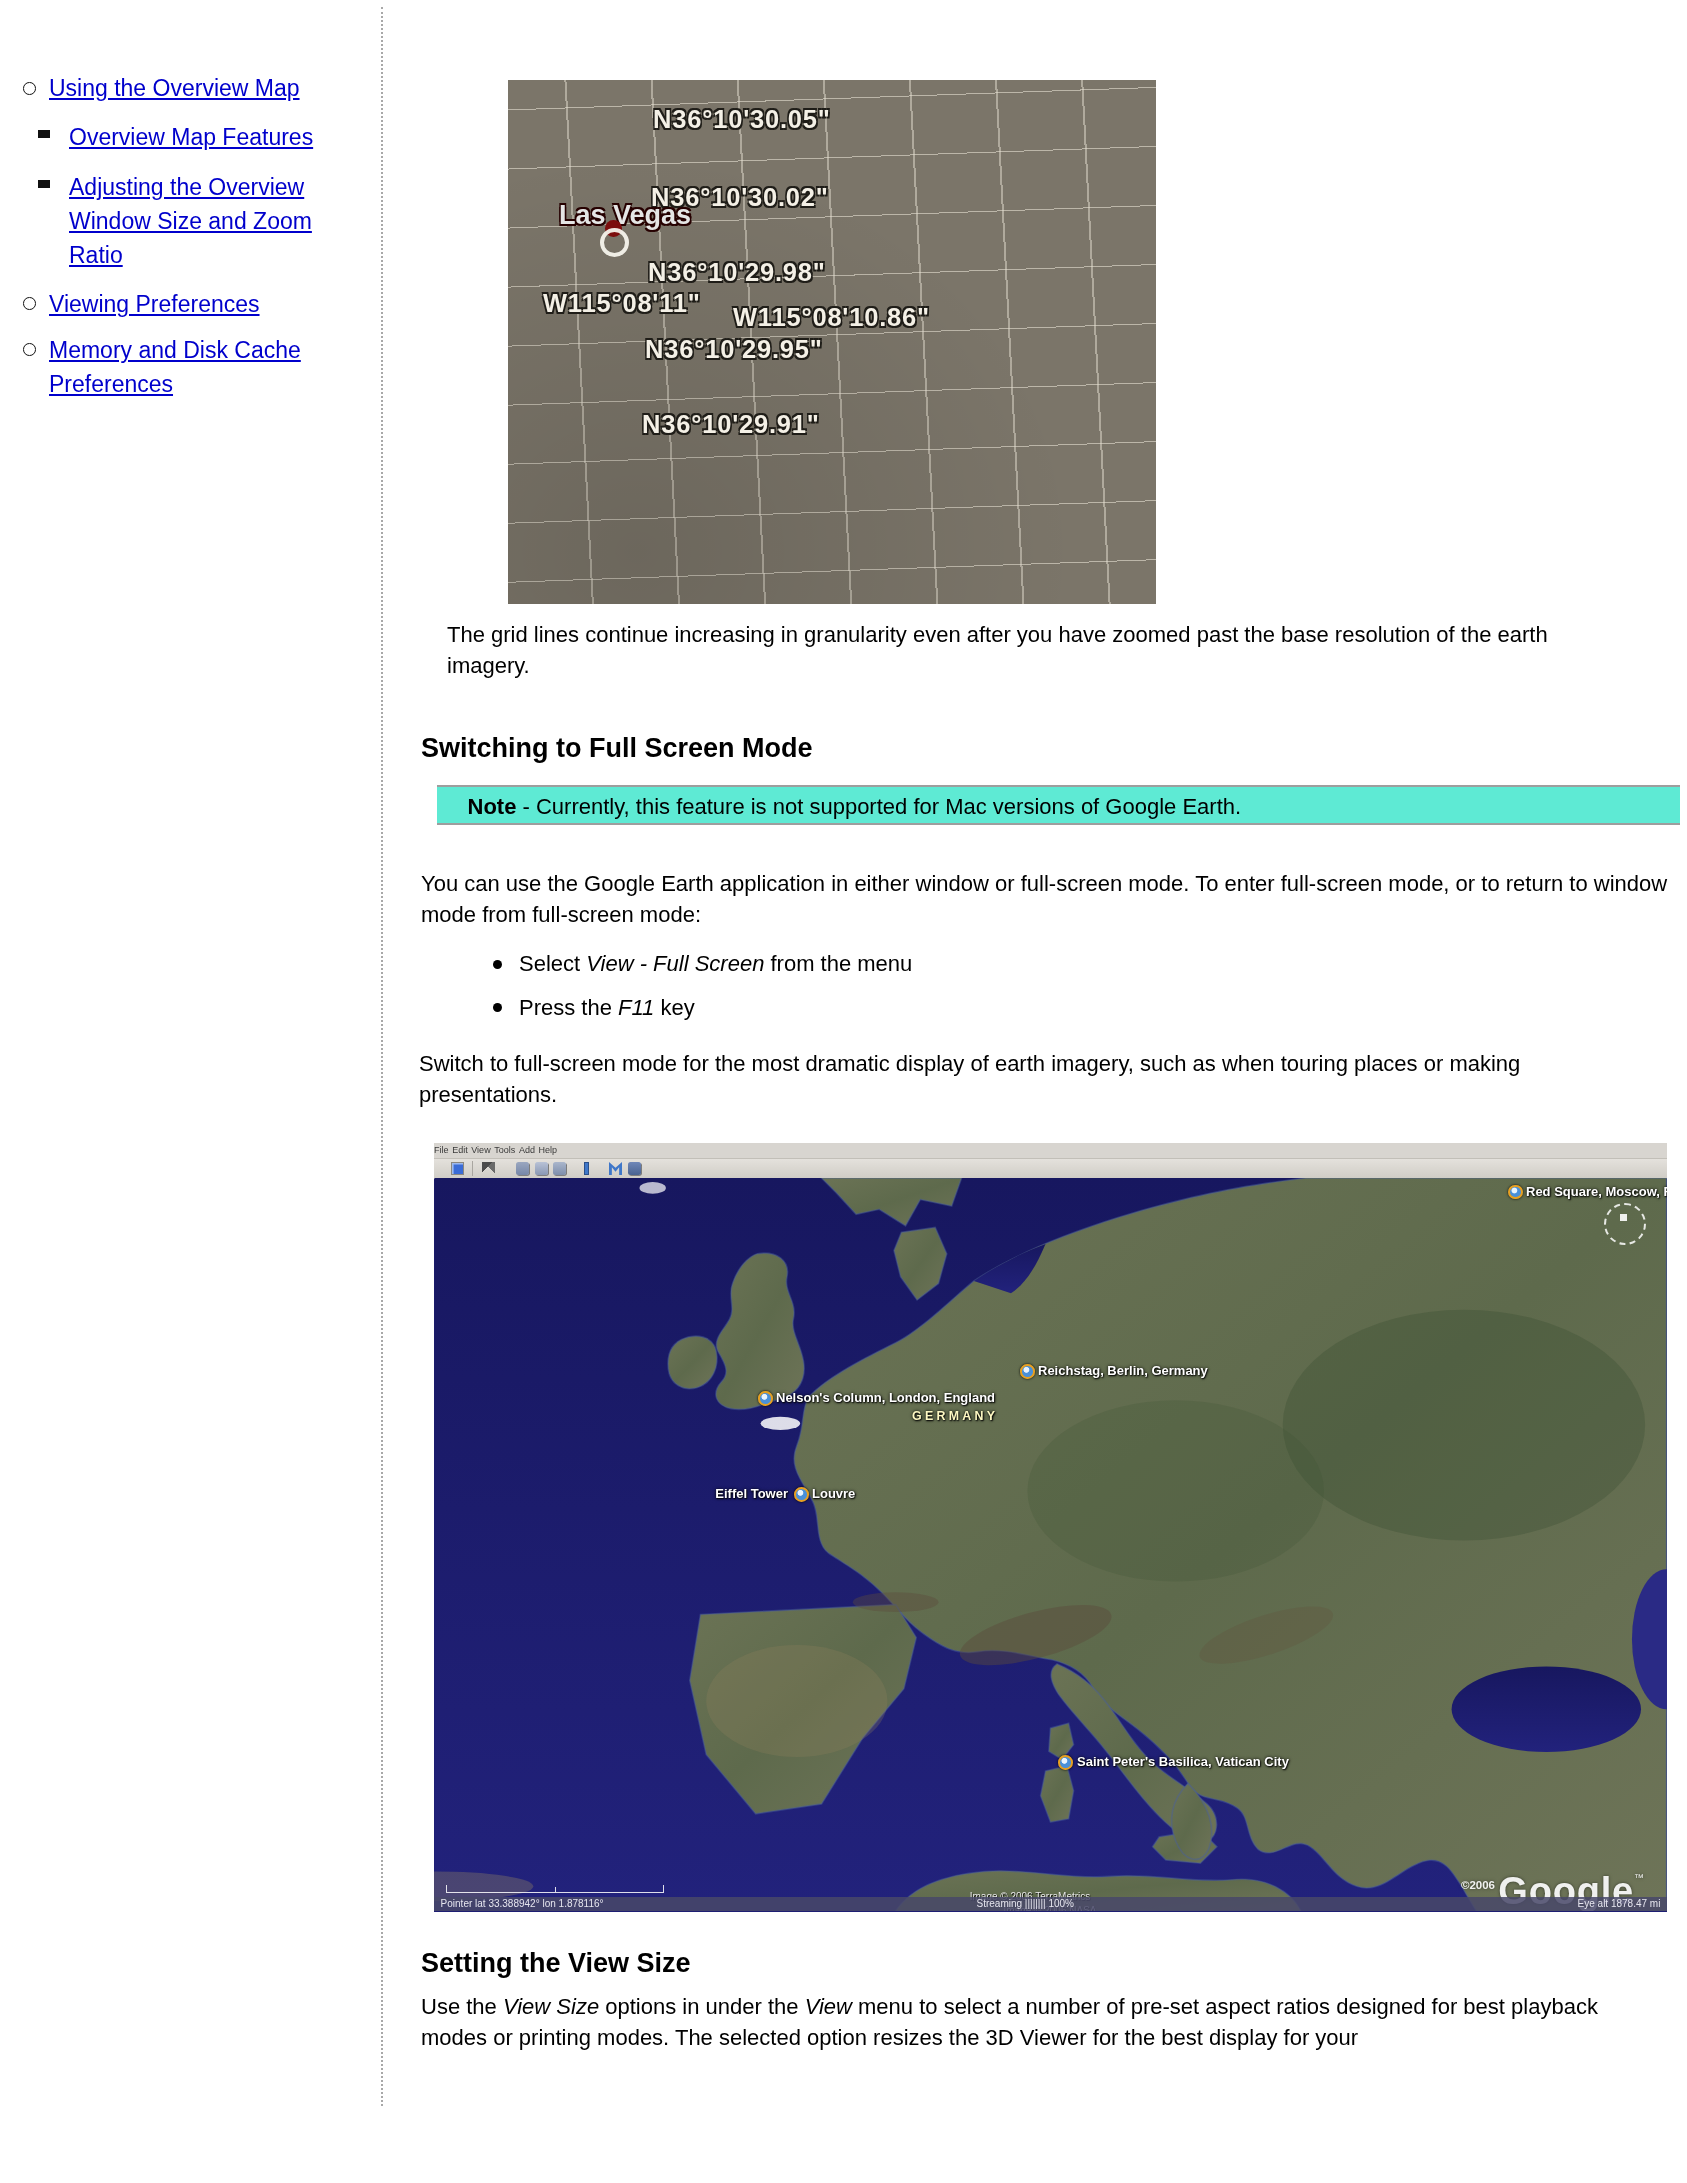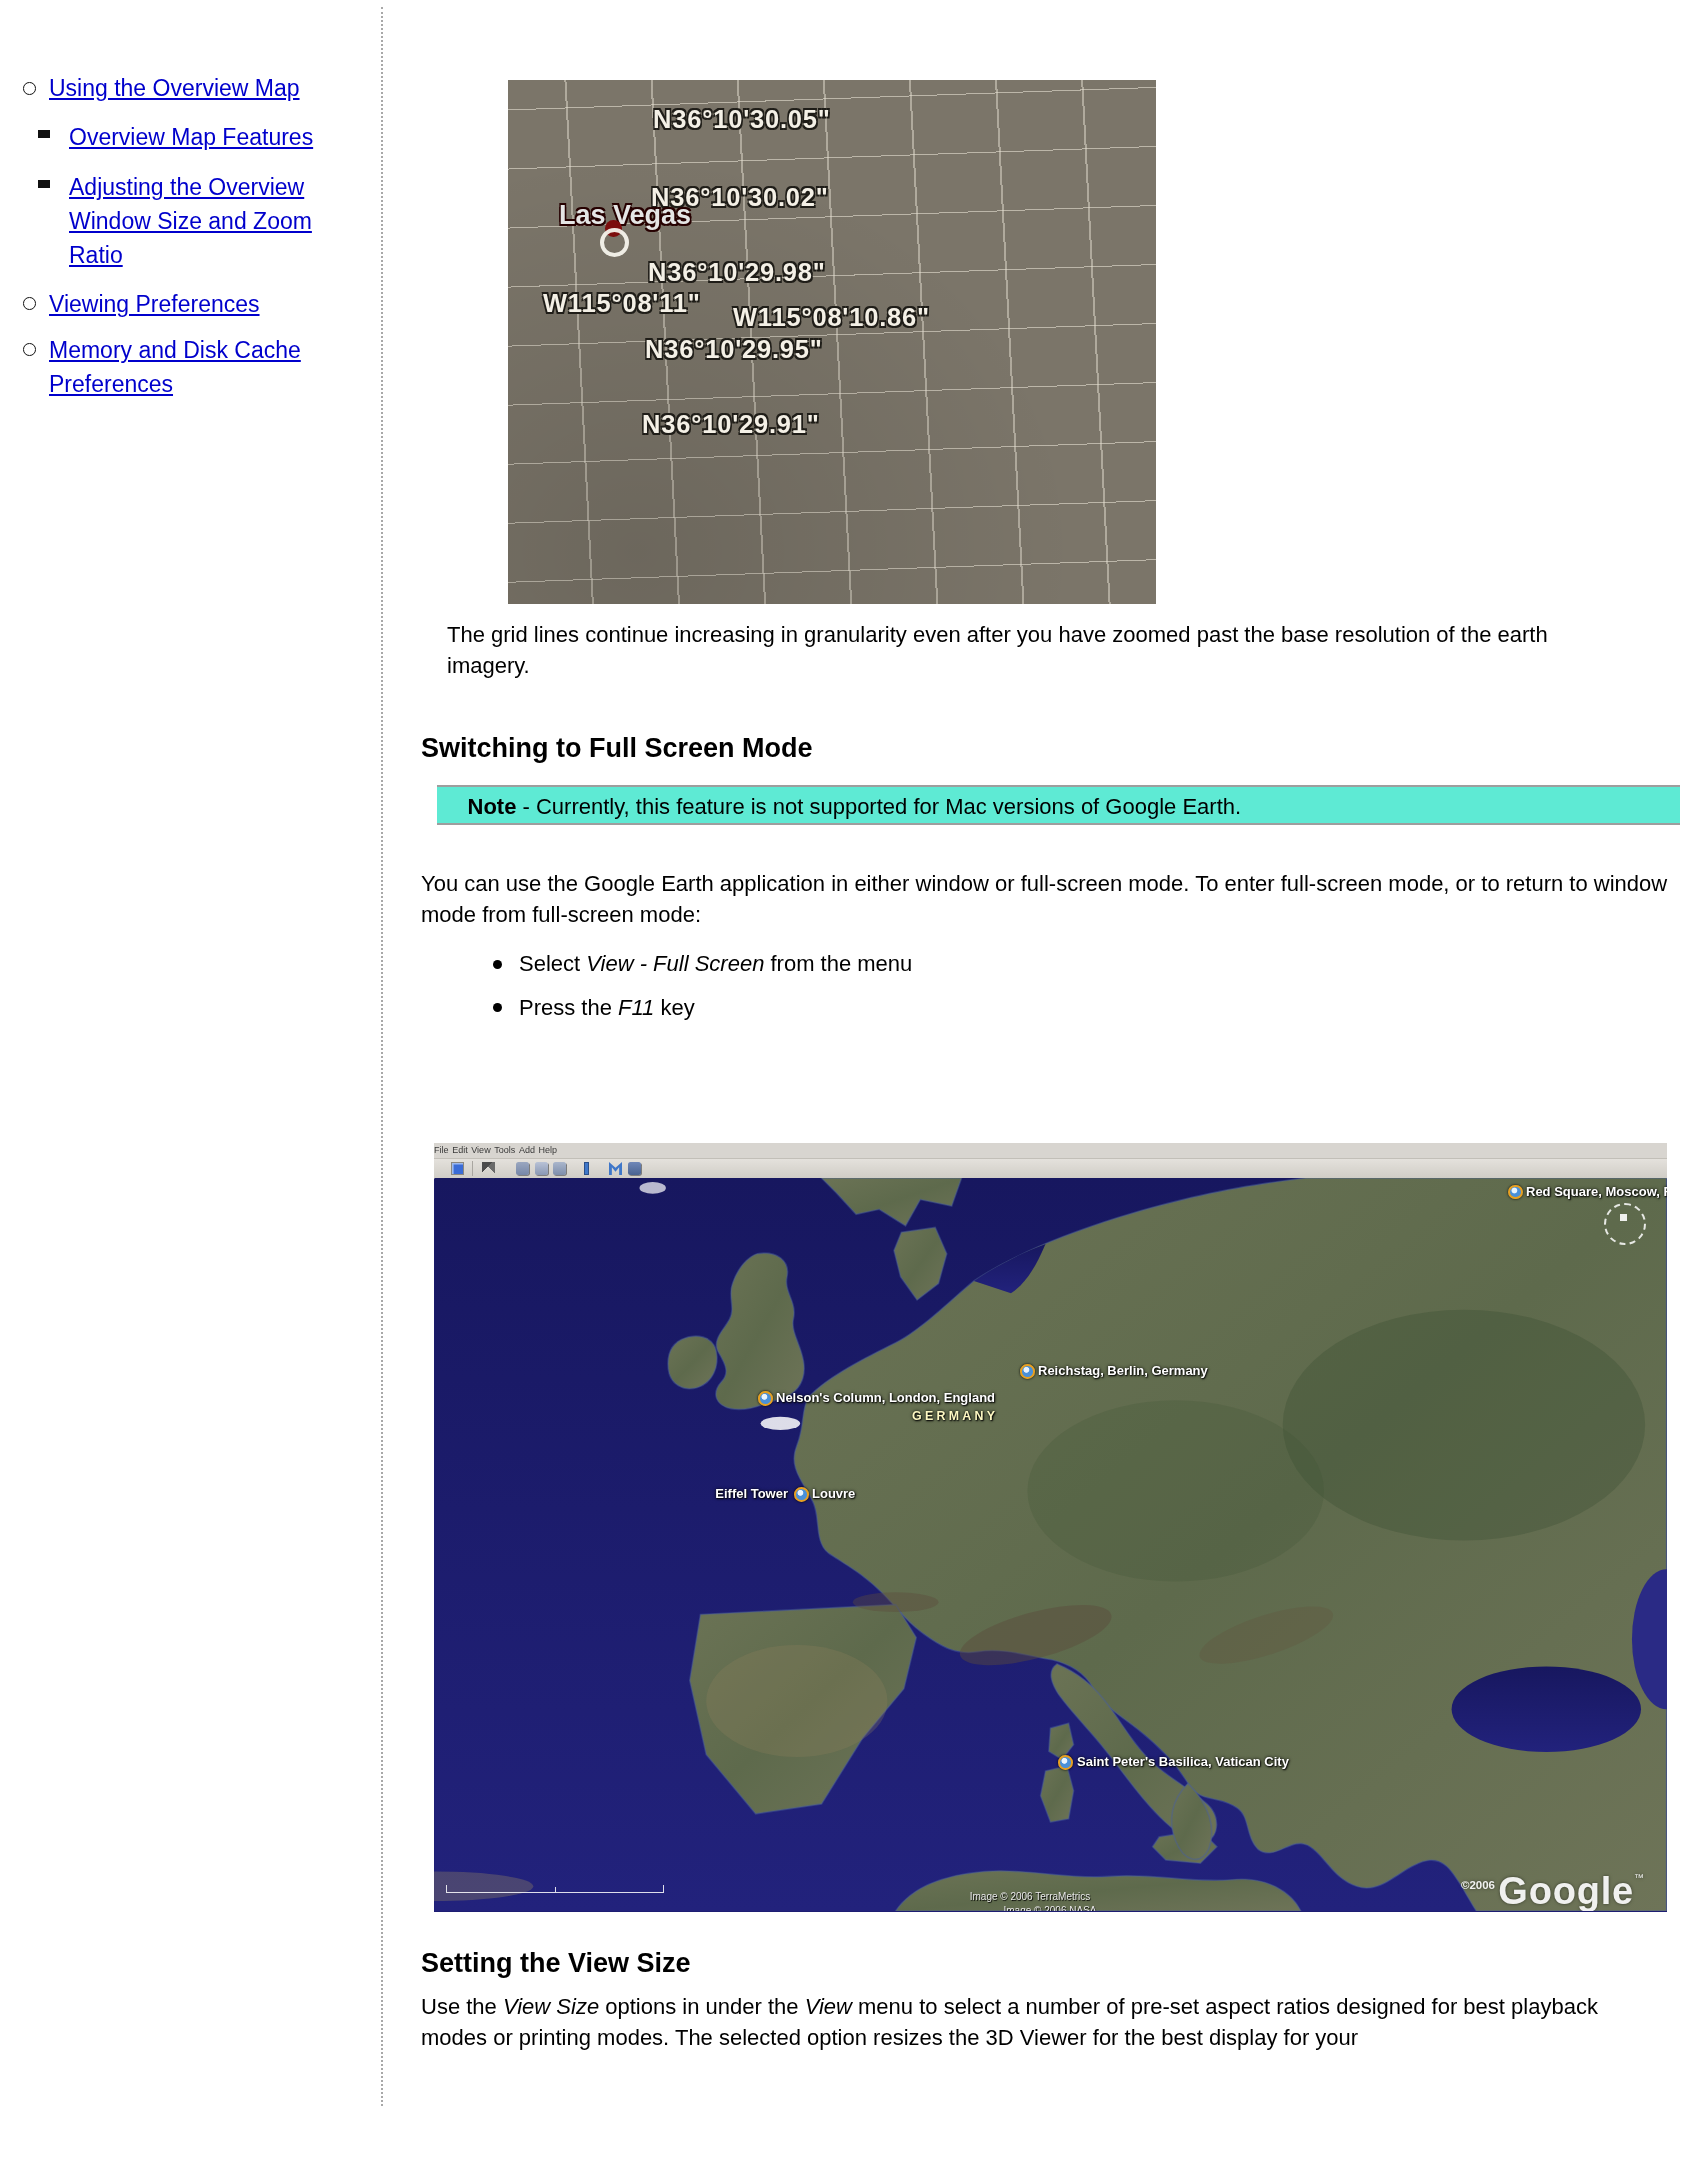"Switch to full-screen mode for" div.para { html: none -> <div>Switch to full-screen mode for the most dramatic display of earth imagery, such as when touring places or making presentations.</div> }
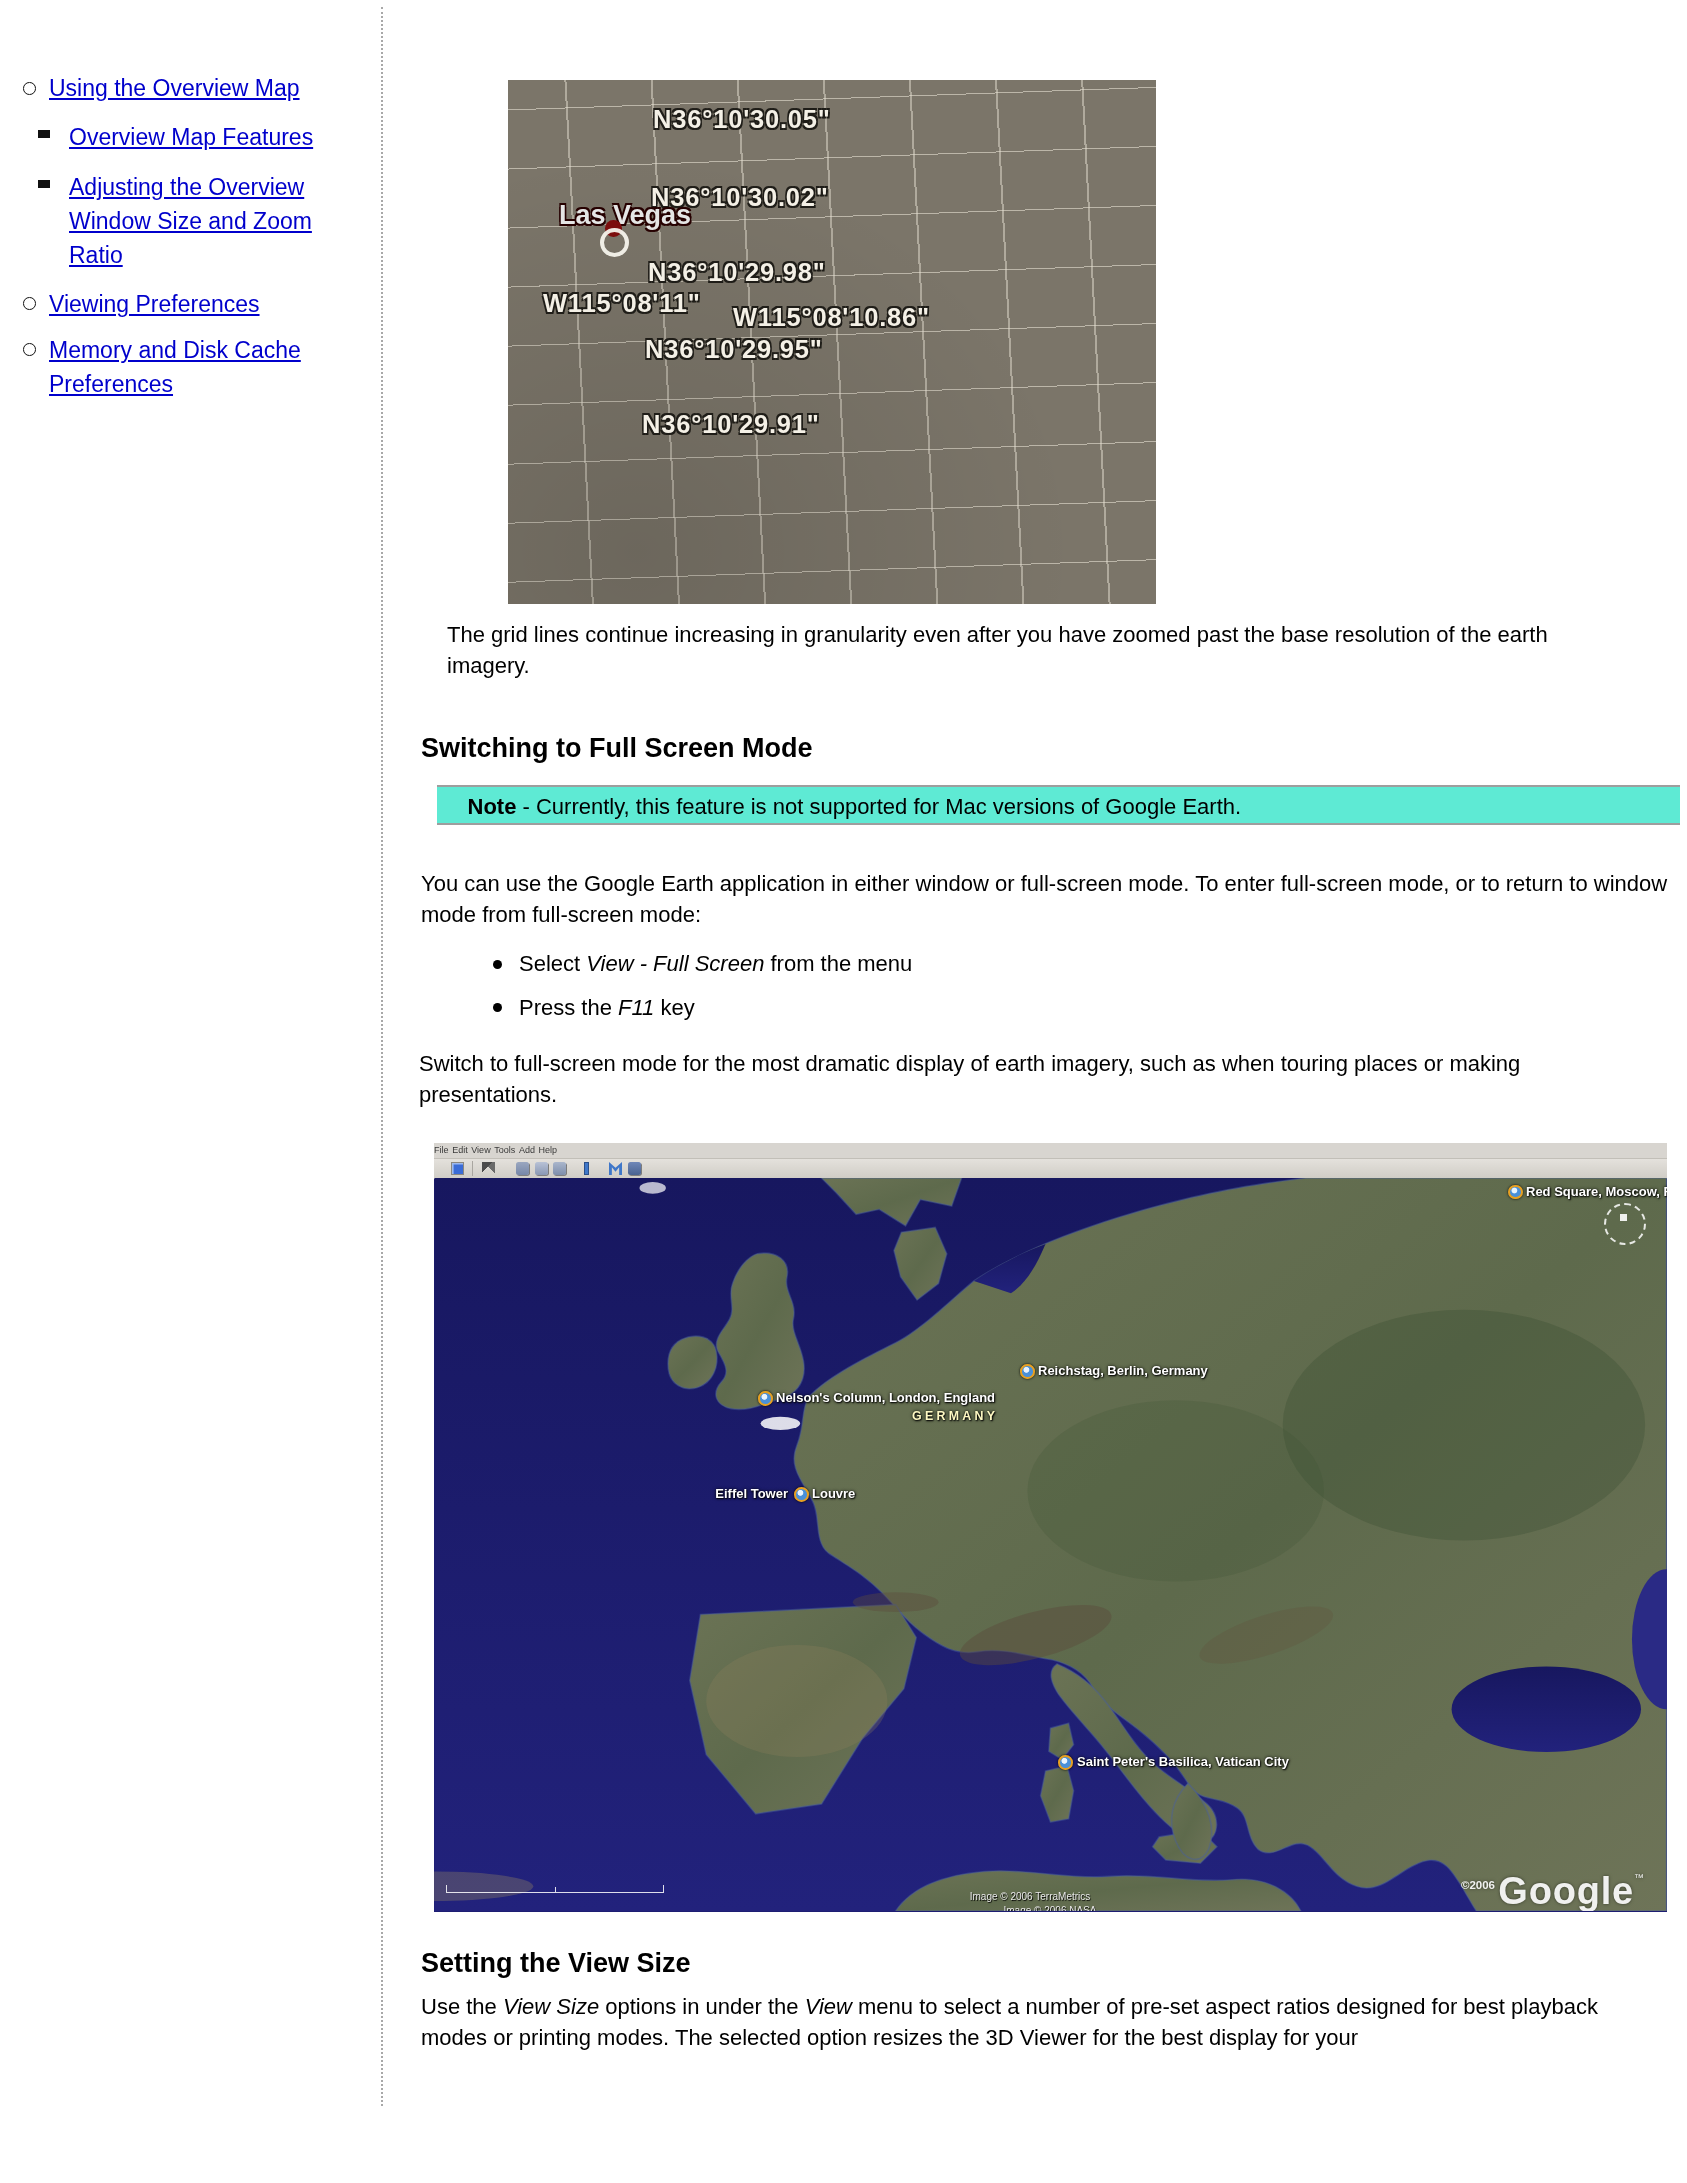"Pointer lat 33.388942° lon 1.878116°" div.ge-status { html: none -> <div> <span>Pointer lat 33.388942° lon 1.878116°</span> <span>Streaming |||||||| 100%</span> <span>Eye alt 1878.47 mi</span> </div> }
